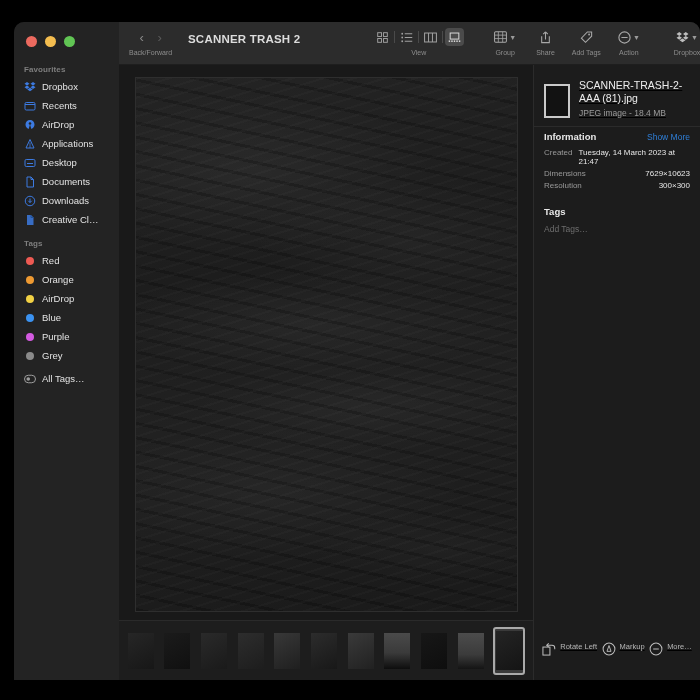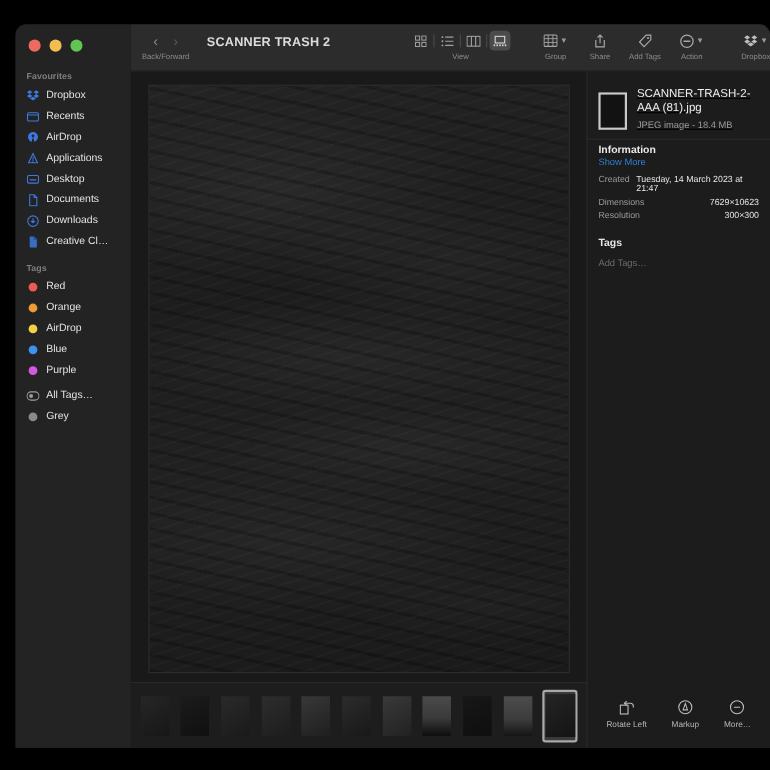"Information" .sec-head { flex-direction: column -> none }
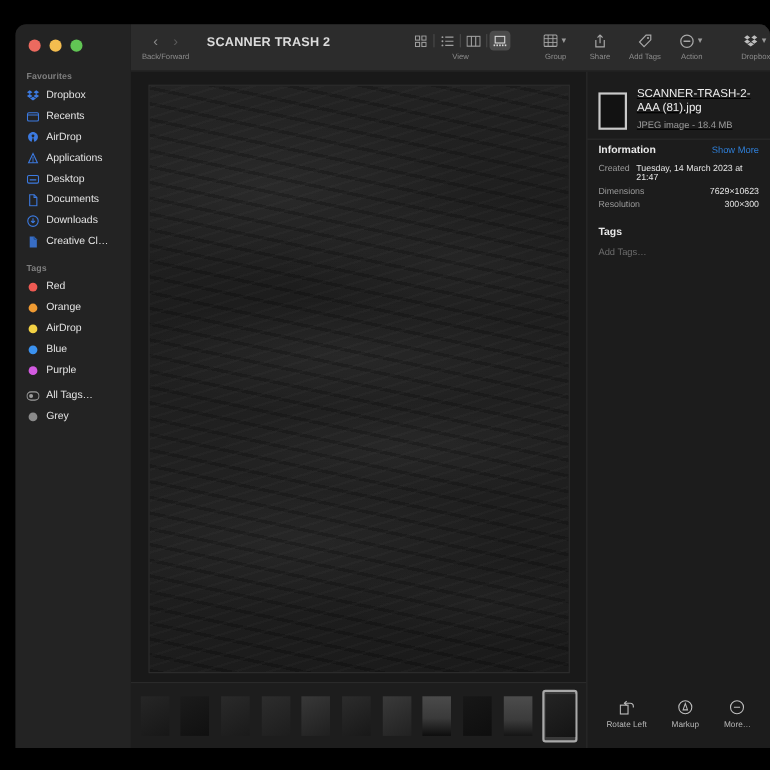"All Tags…" div.side-item { order: before "Grey" -> after "Grey" }
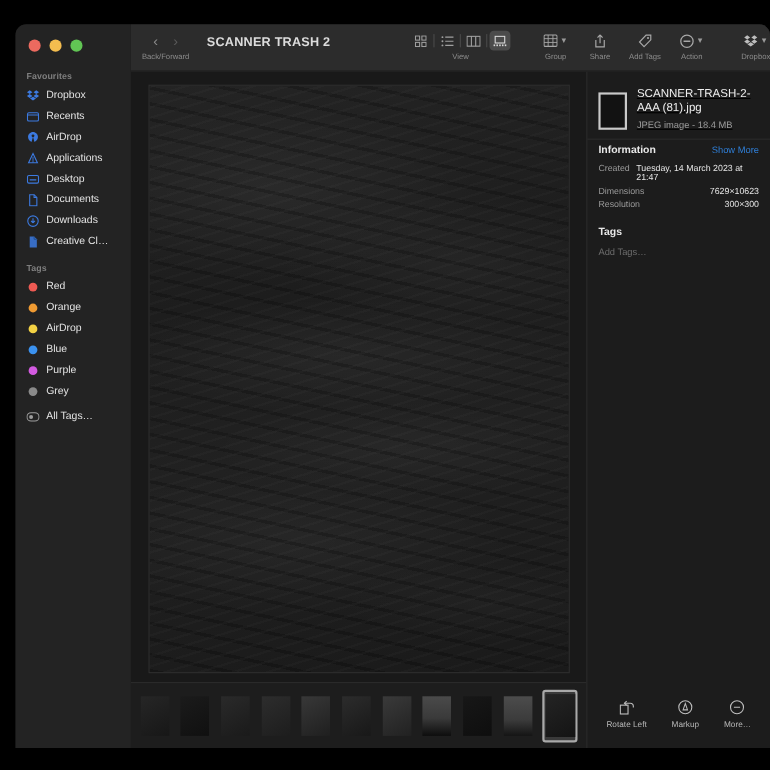"Rotate Left" .act { align-items: center -> flex-start; flex-direction: column -> row; text-decoration: none -> underline }
